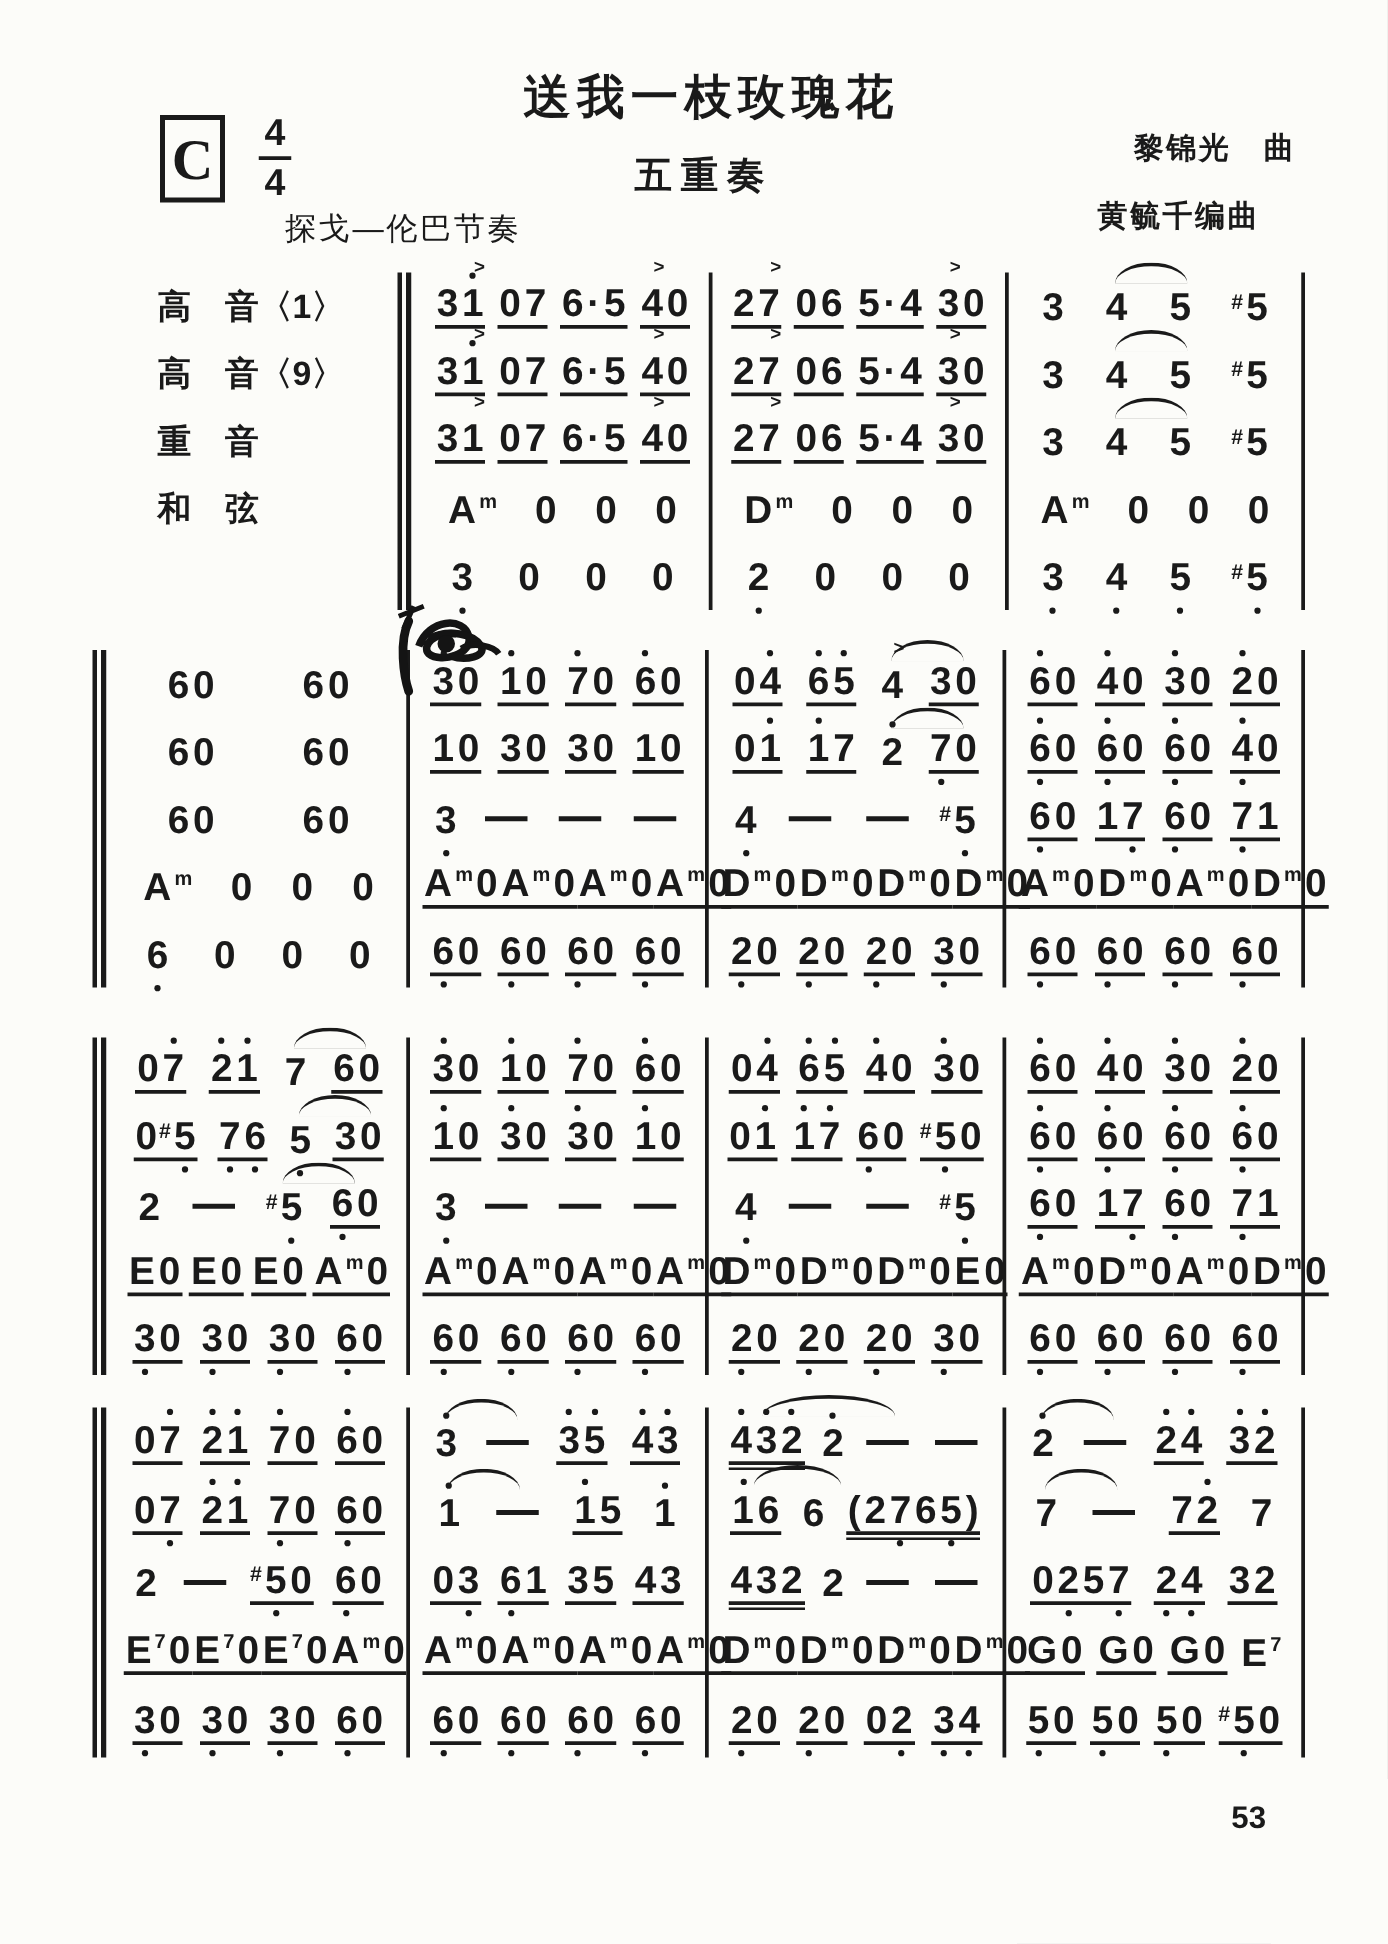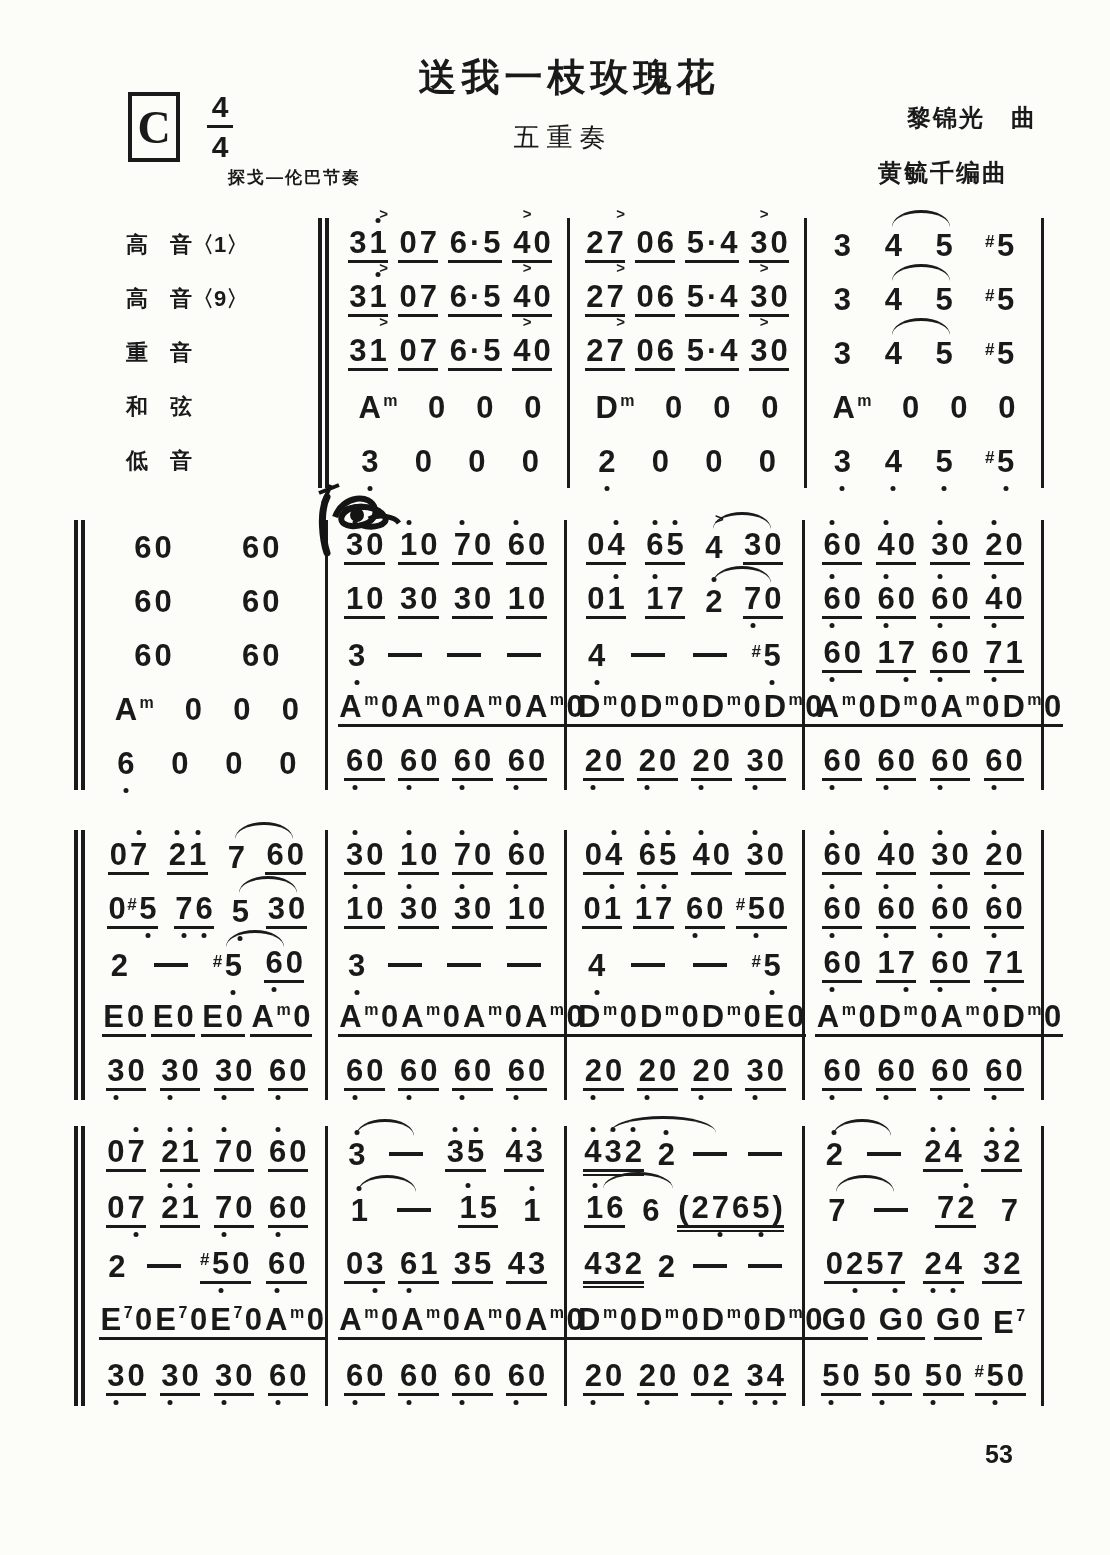"五重奏" .subtitle { font-size: 26px -> 30px; font-weight: 400 -> 700 }
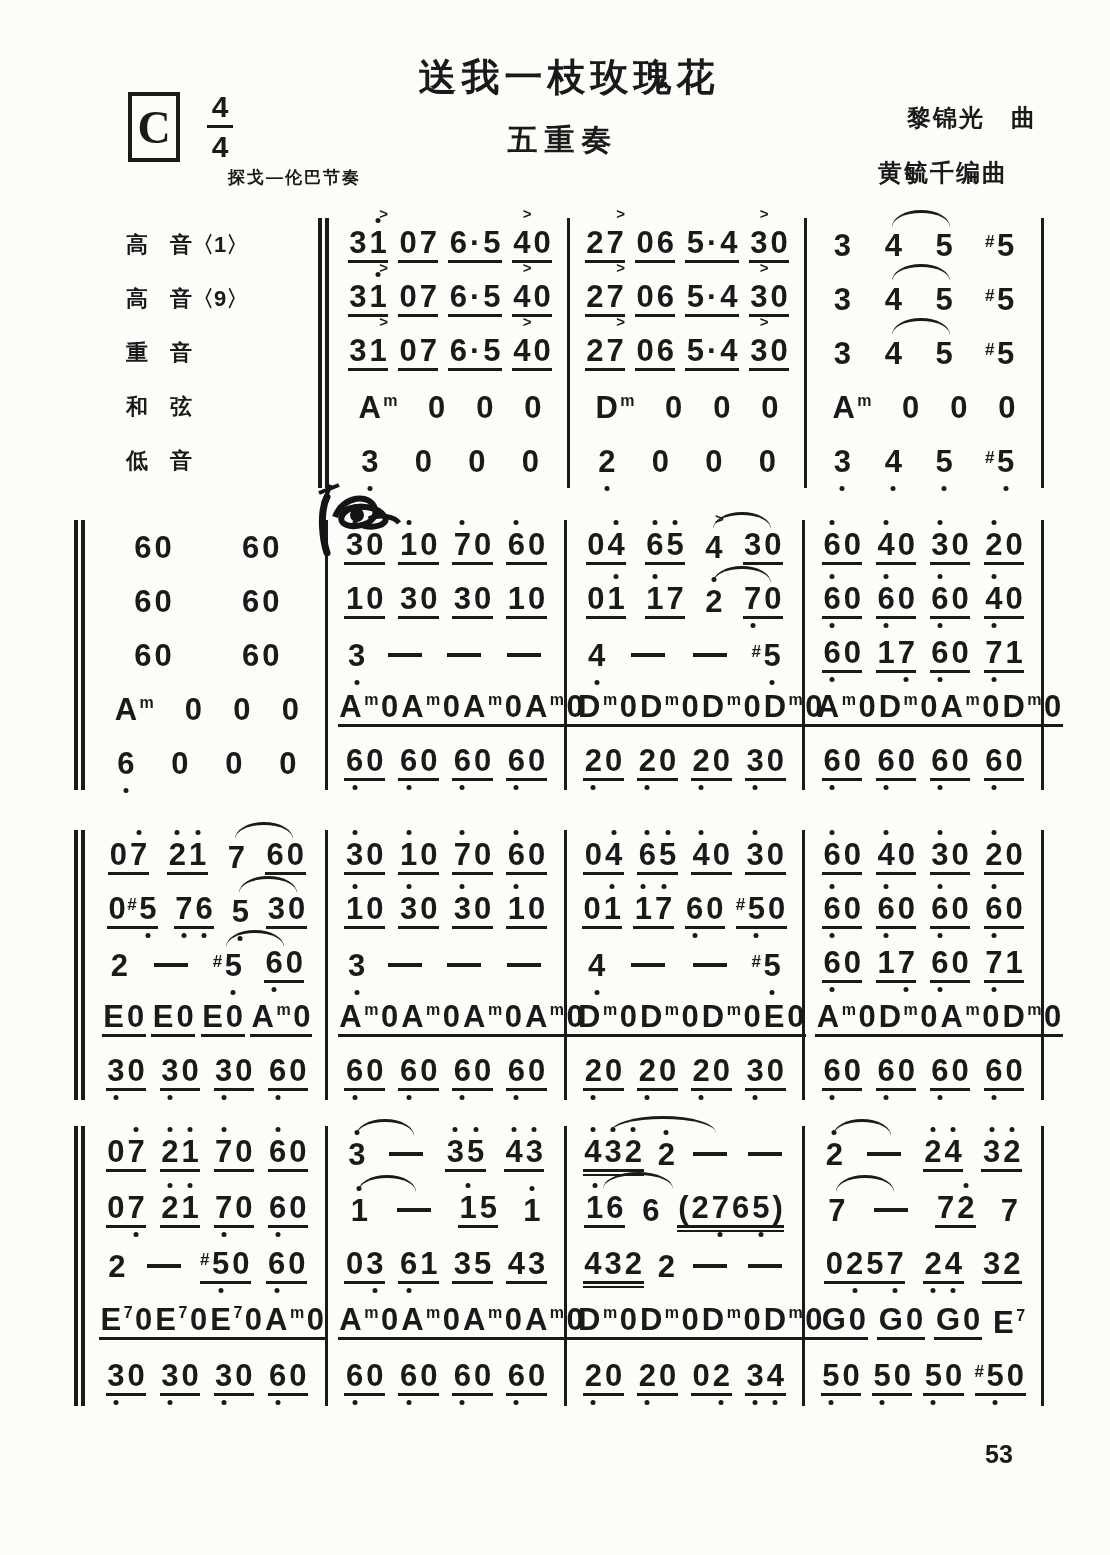"探戈—伦巴节奏" .tempo { font-size: 17px -> 25px; font-weight: 700 -> 400 }
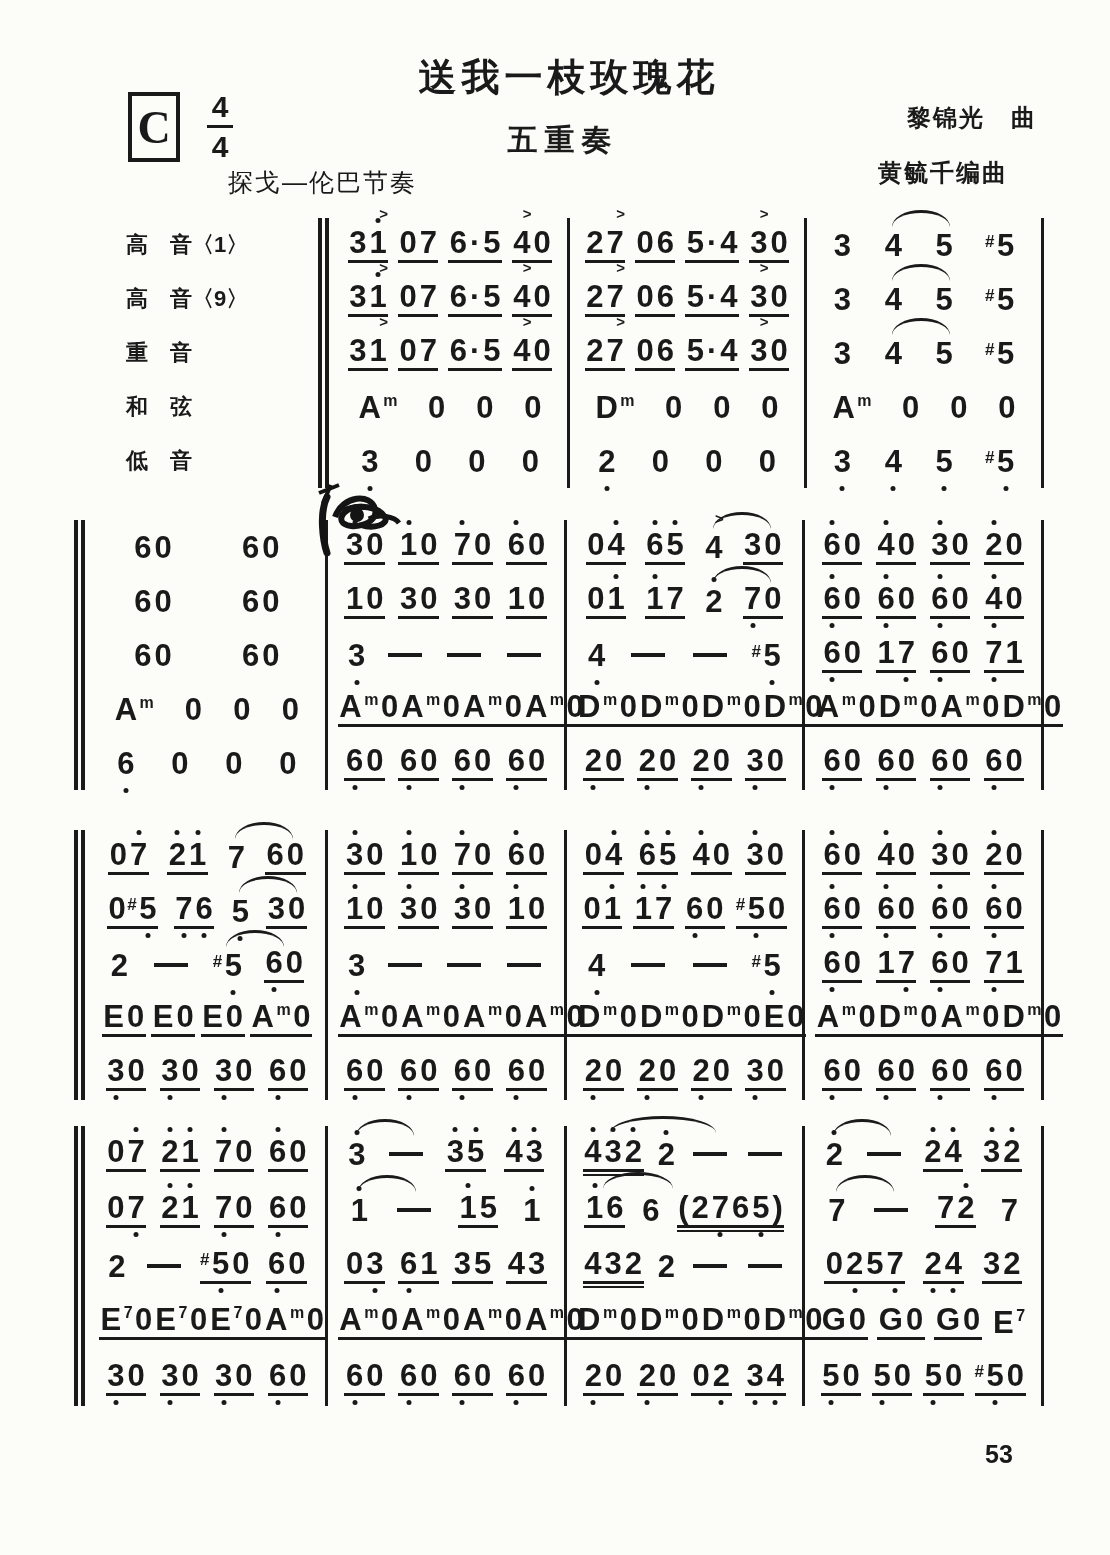"高 音〈1〉" .plabel { font-size: 22px -> 27px }
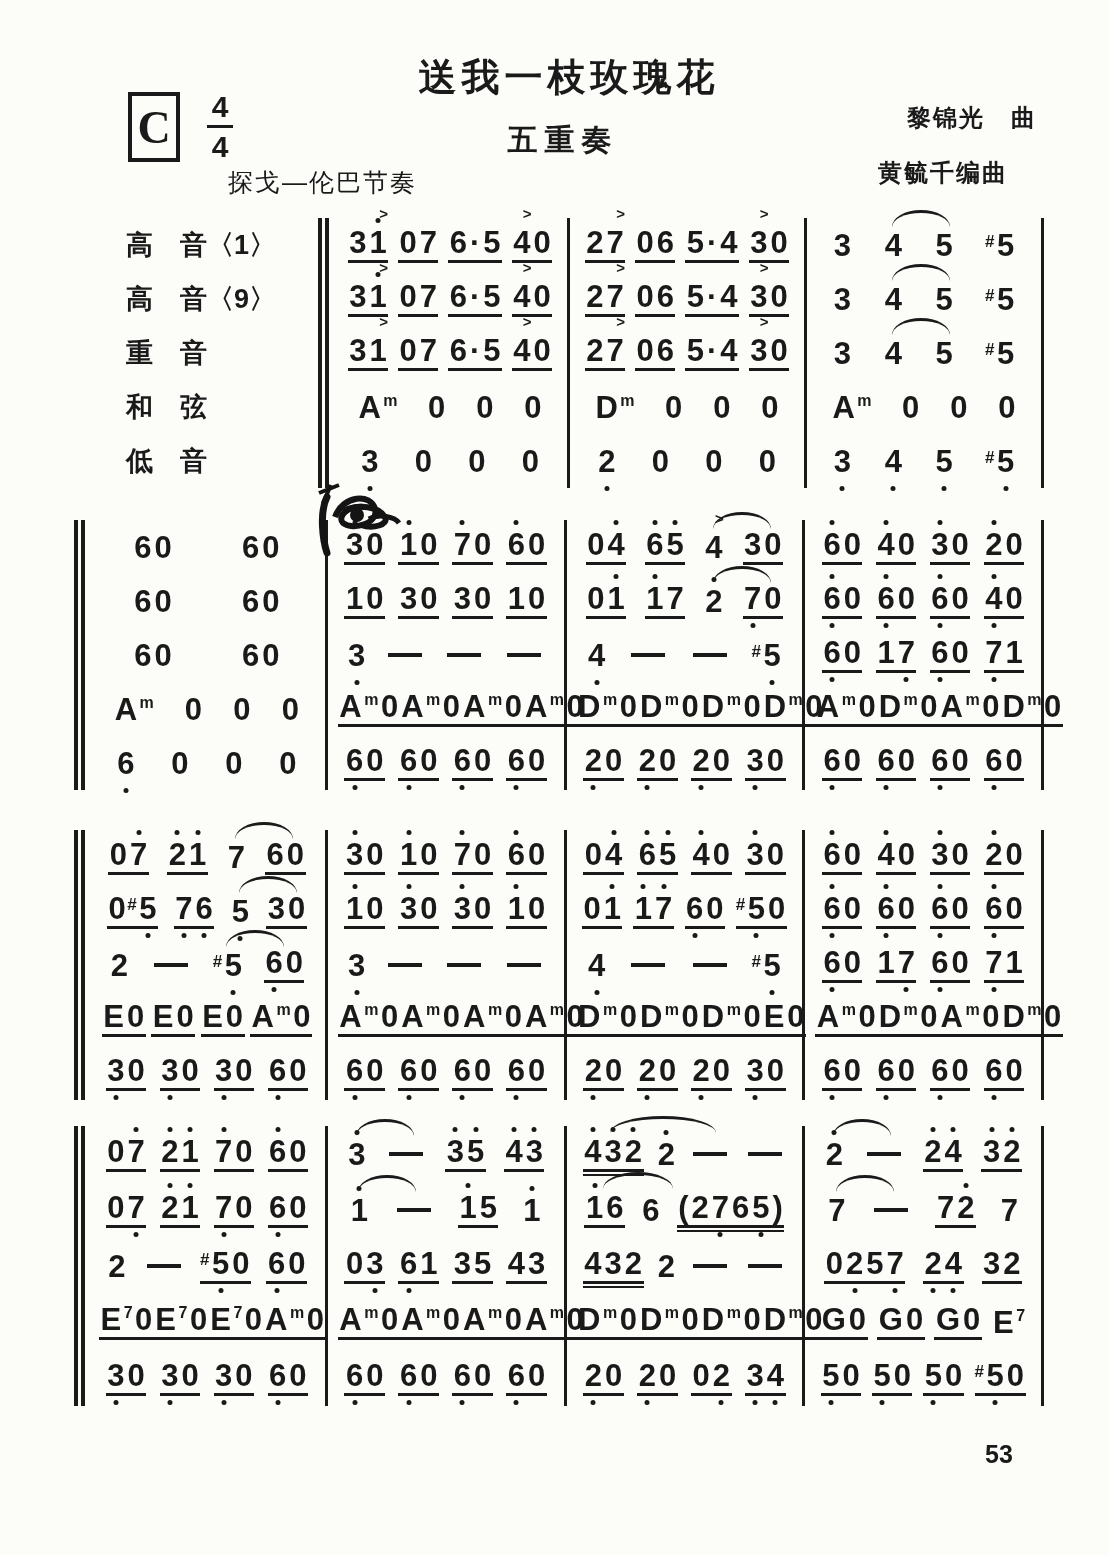"低 音" div.plabel { html: <div>低 音</div> -> none }
